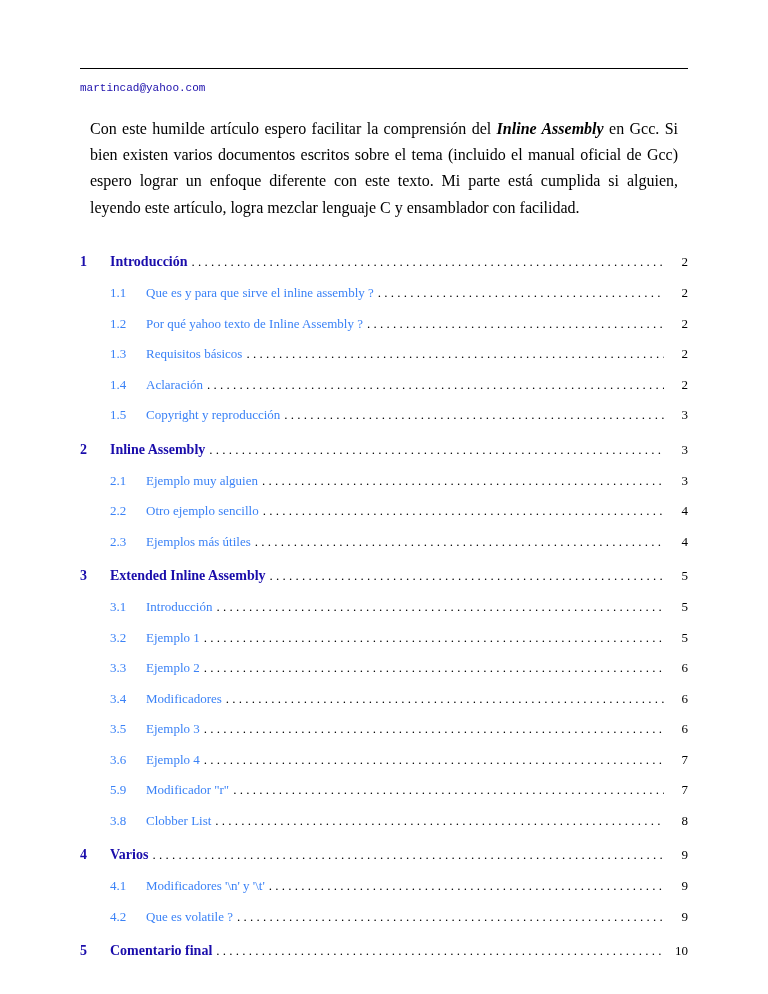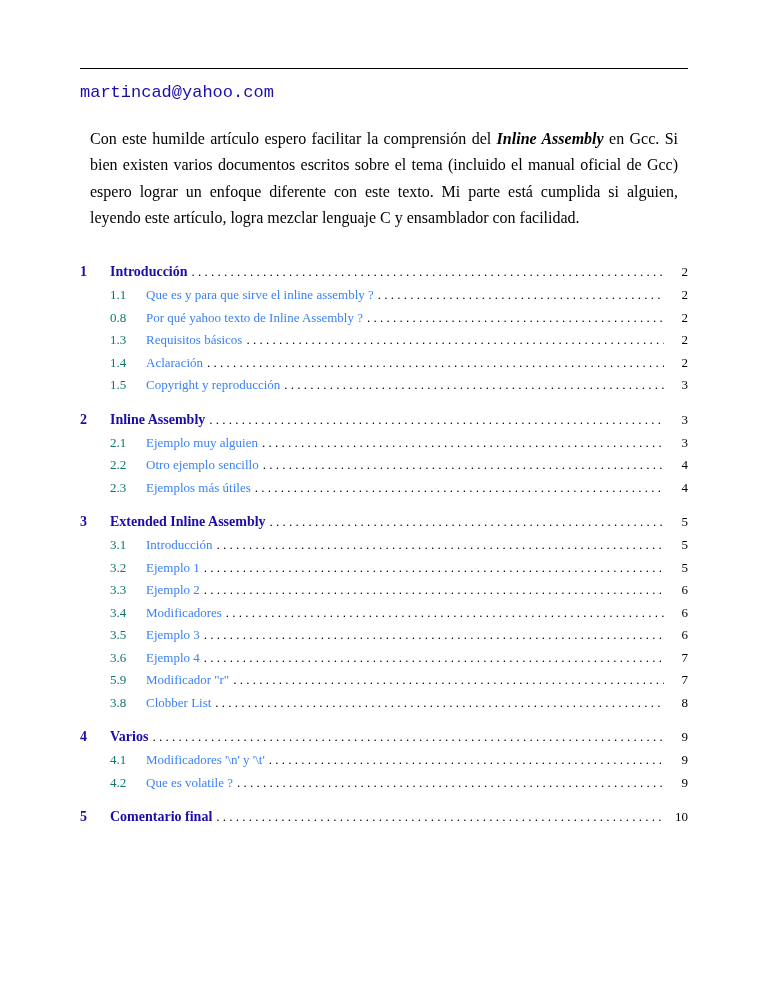"martincad@yahoo.com" .author-block { font-size: 17px -> 11px }
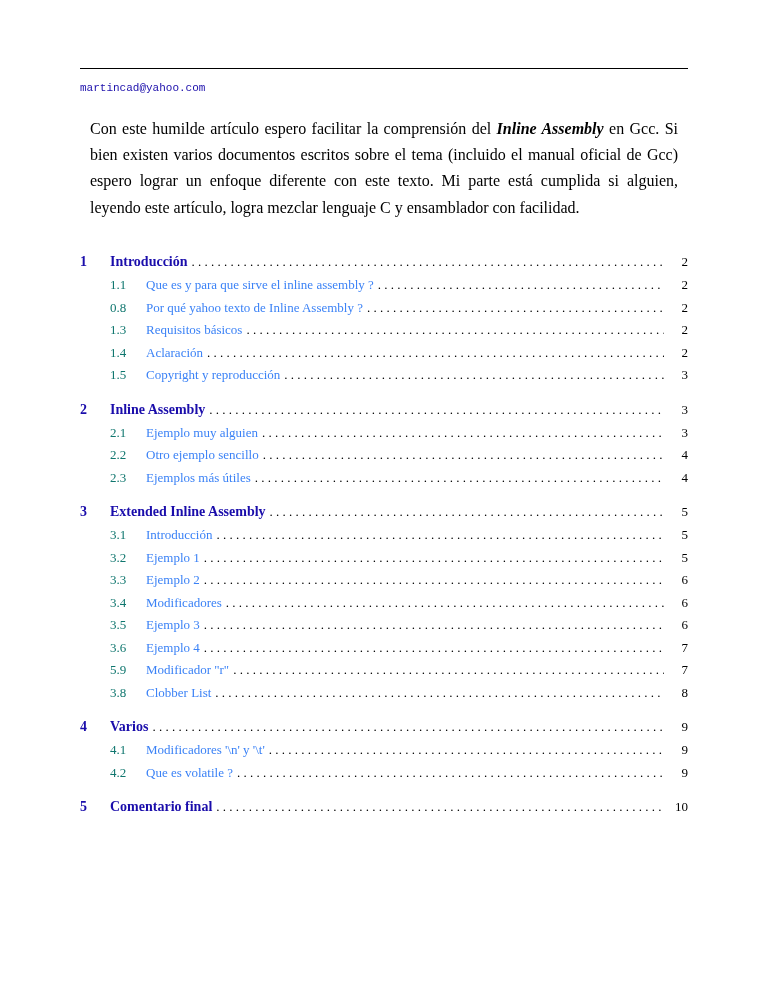"1.1" .subsection-number { color: #0f766e -> #3b82f6; margin-top: none -> 8px }
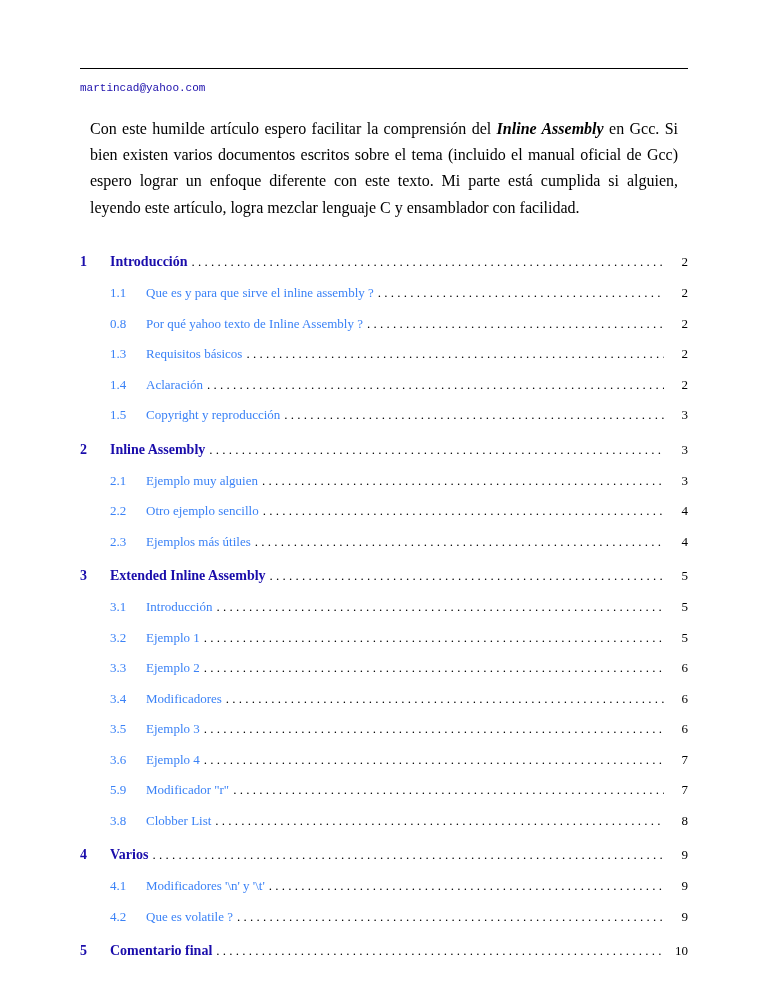"0.8" span.subsection-number { text: 0.8 -> 1.2 }
